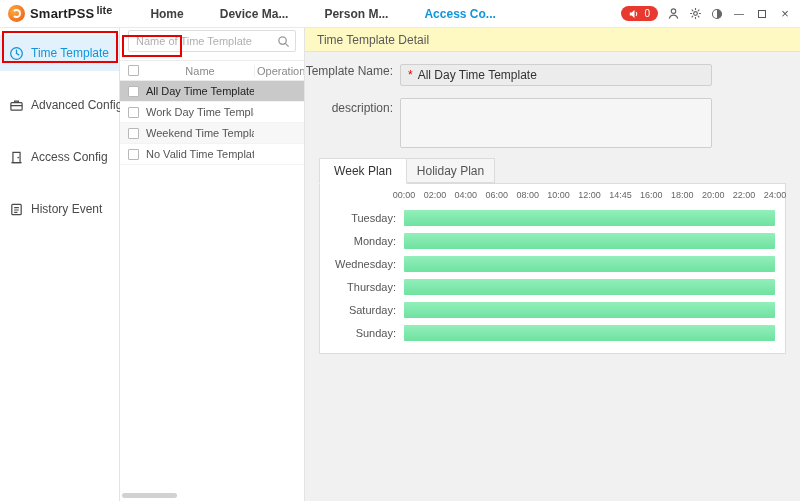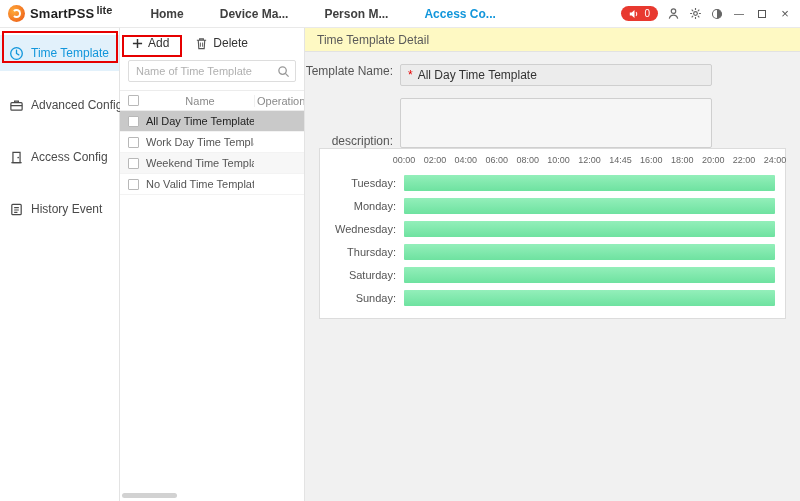"Add" div.lp-toolbar { html: <div> <div> <svg> <path></path> </svg> <span>Add</span> </div> <div> <svg> <path></path> <path></path> </svg> <span>Delete</span> </div> </div> -> none }
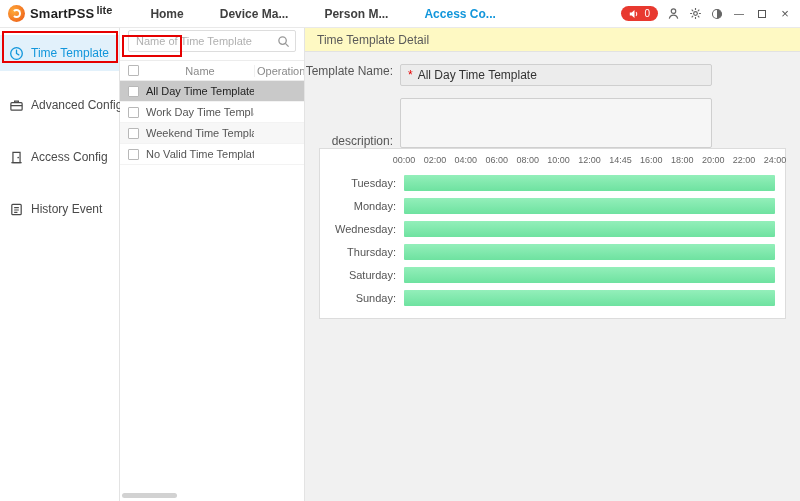"description:" .form-row.desc { align-items: flex-end -> flex-start }
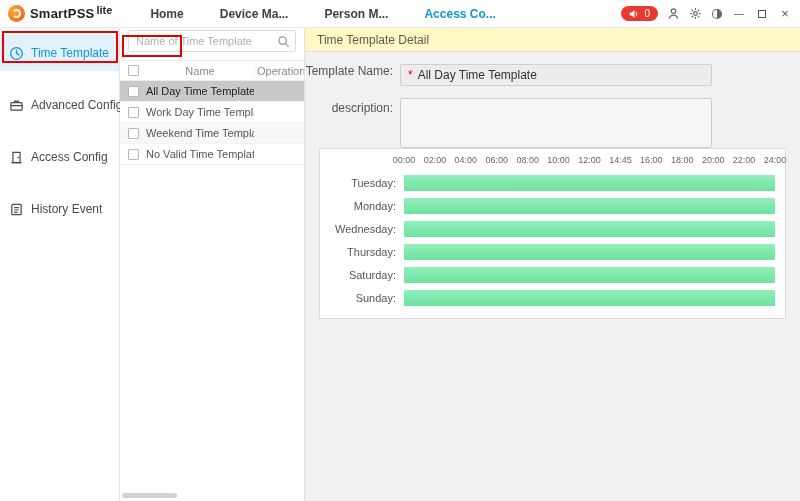"Week Plan" div.tabs { html: none -> <div> <div>Week Plan</div> <div>Holiday Plan</div> </div> }
